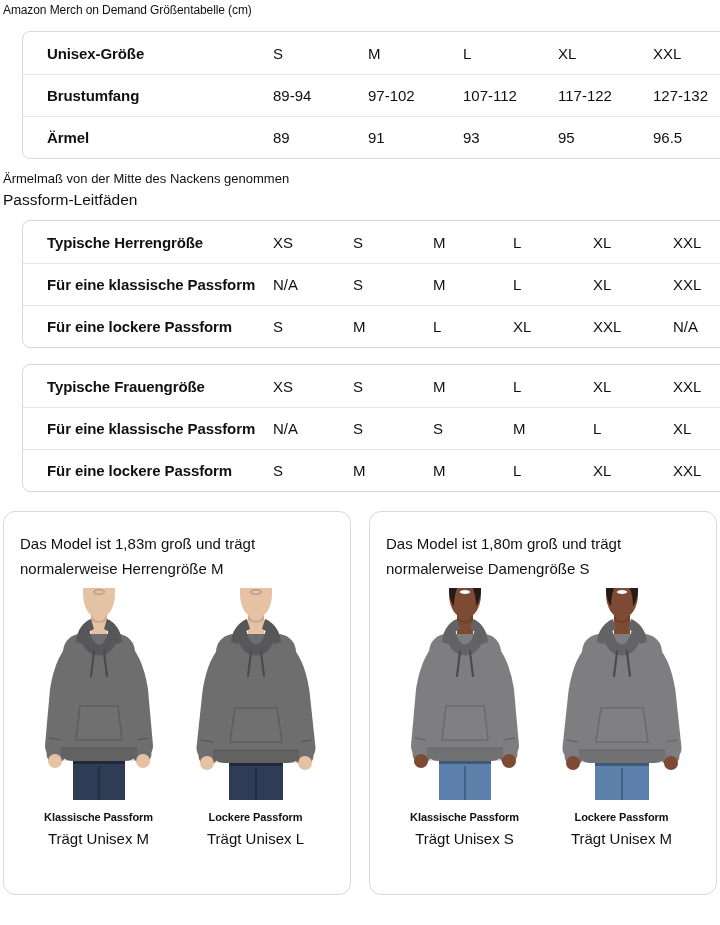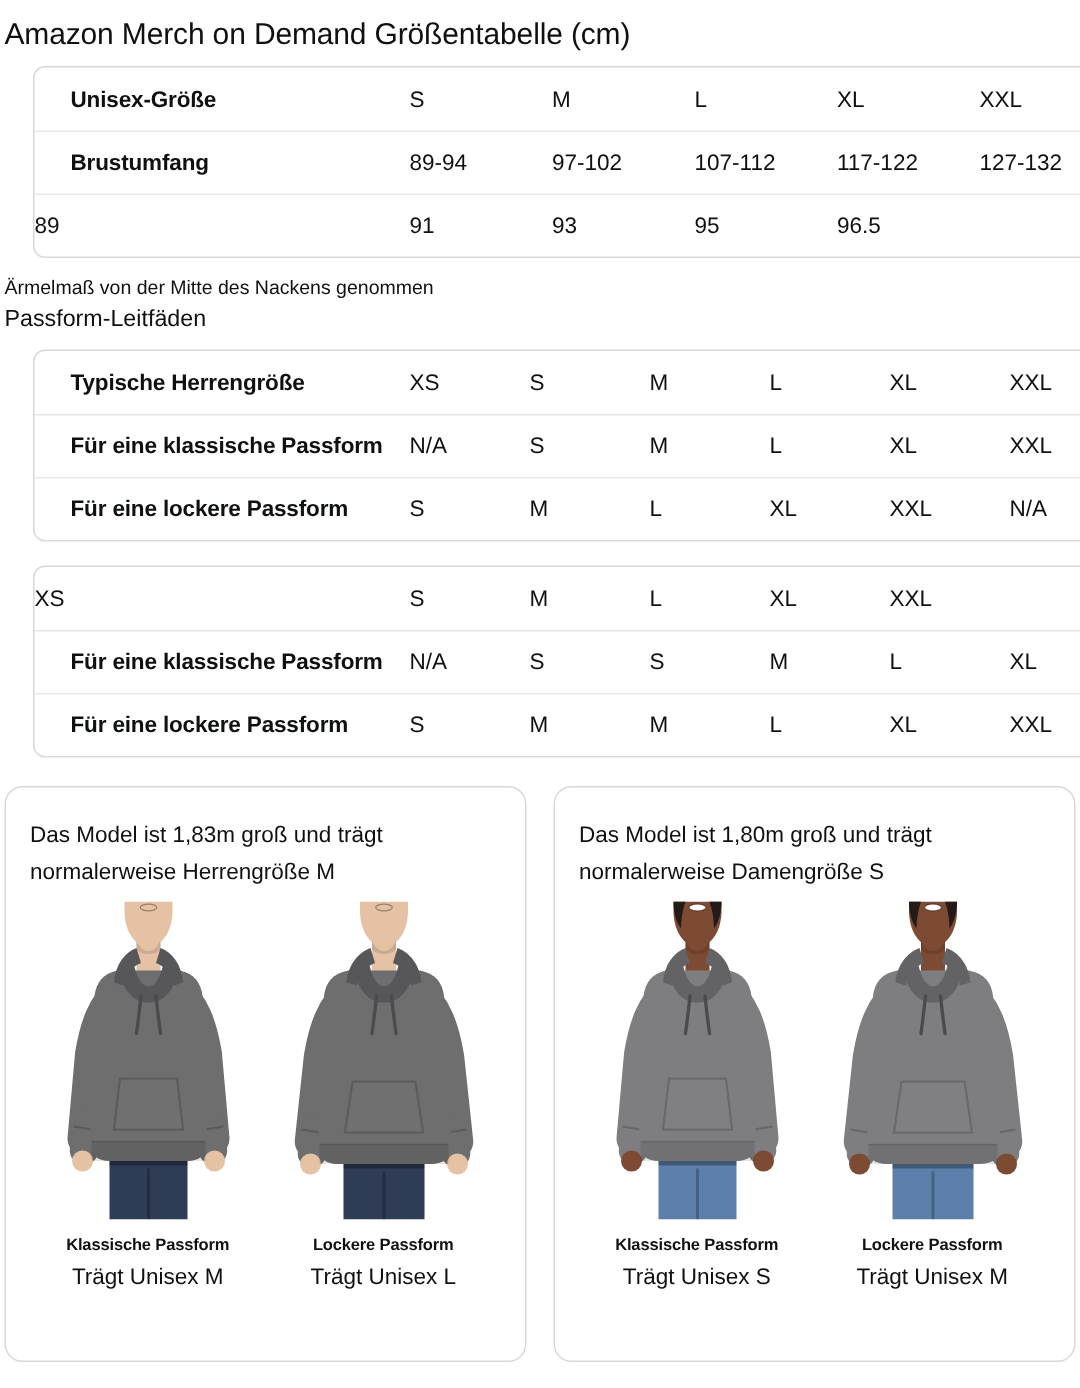"Amazon Merch on Demand Größentabelle" .page-title { font-size: 20px -> 12px; padding-top: 14px -> 1px }
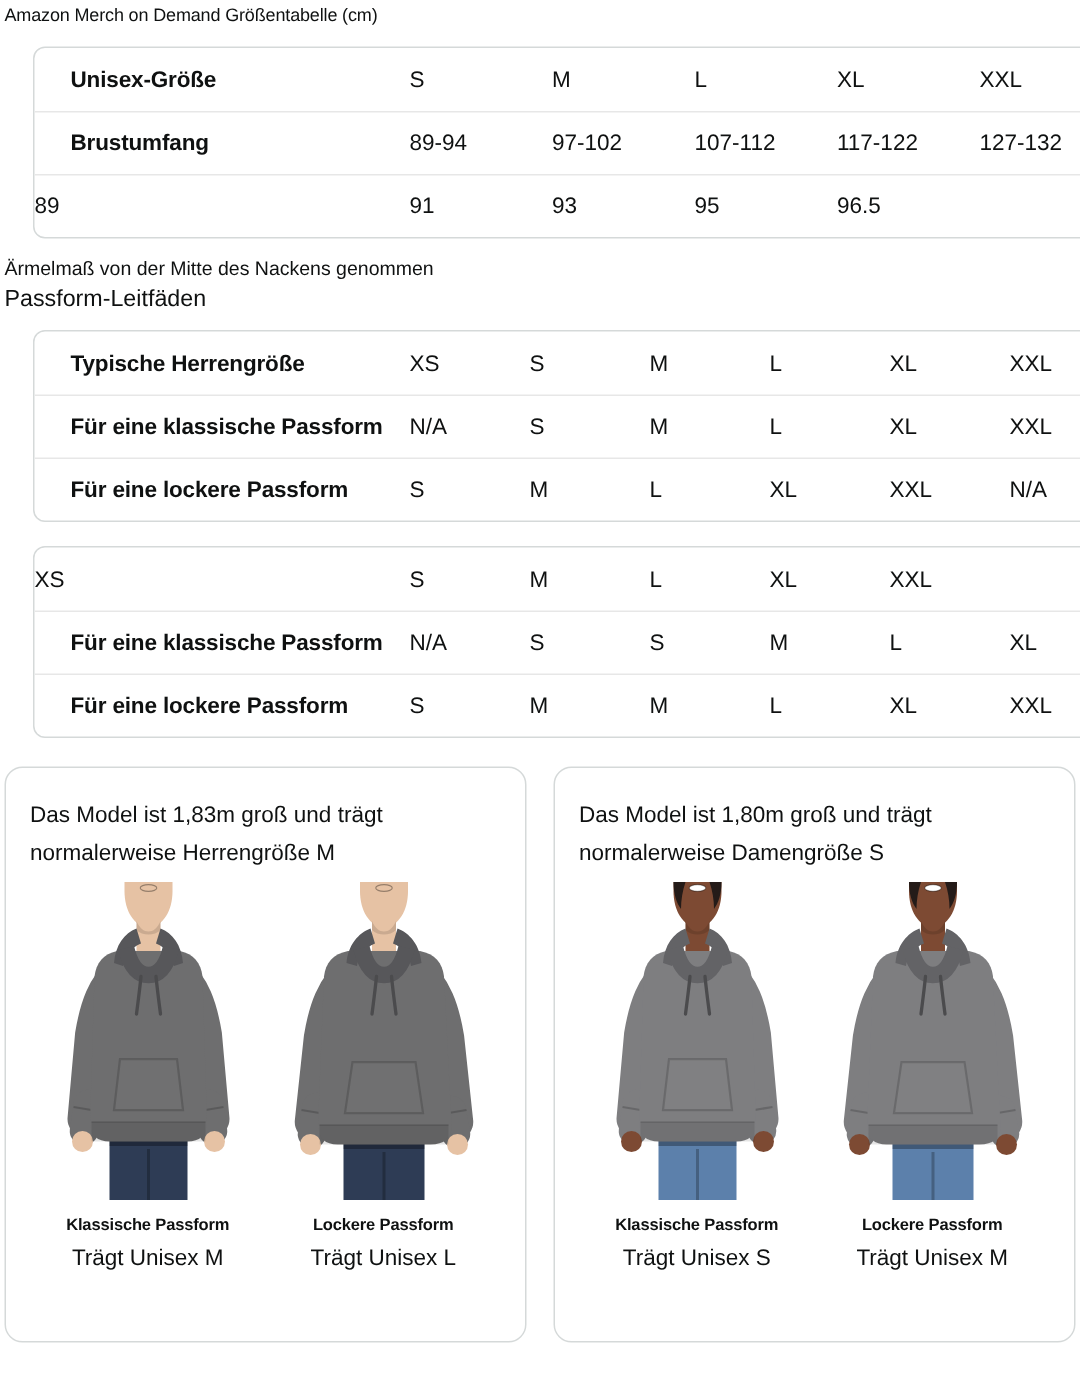"Ärmel" div.tcell { html: none -> <div>Ärmel</div> }
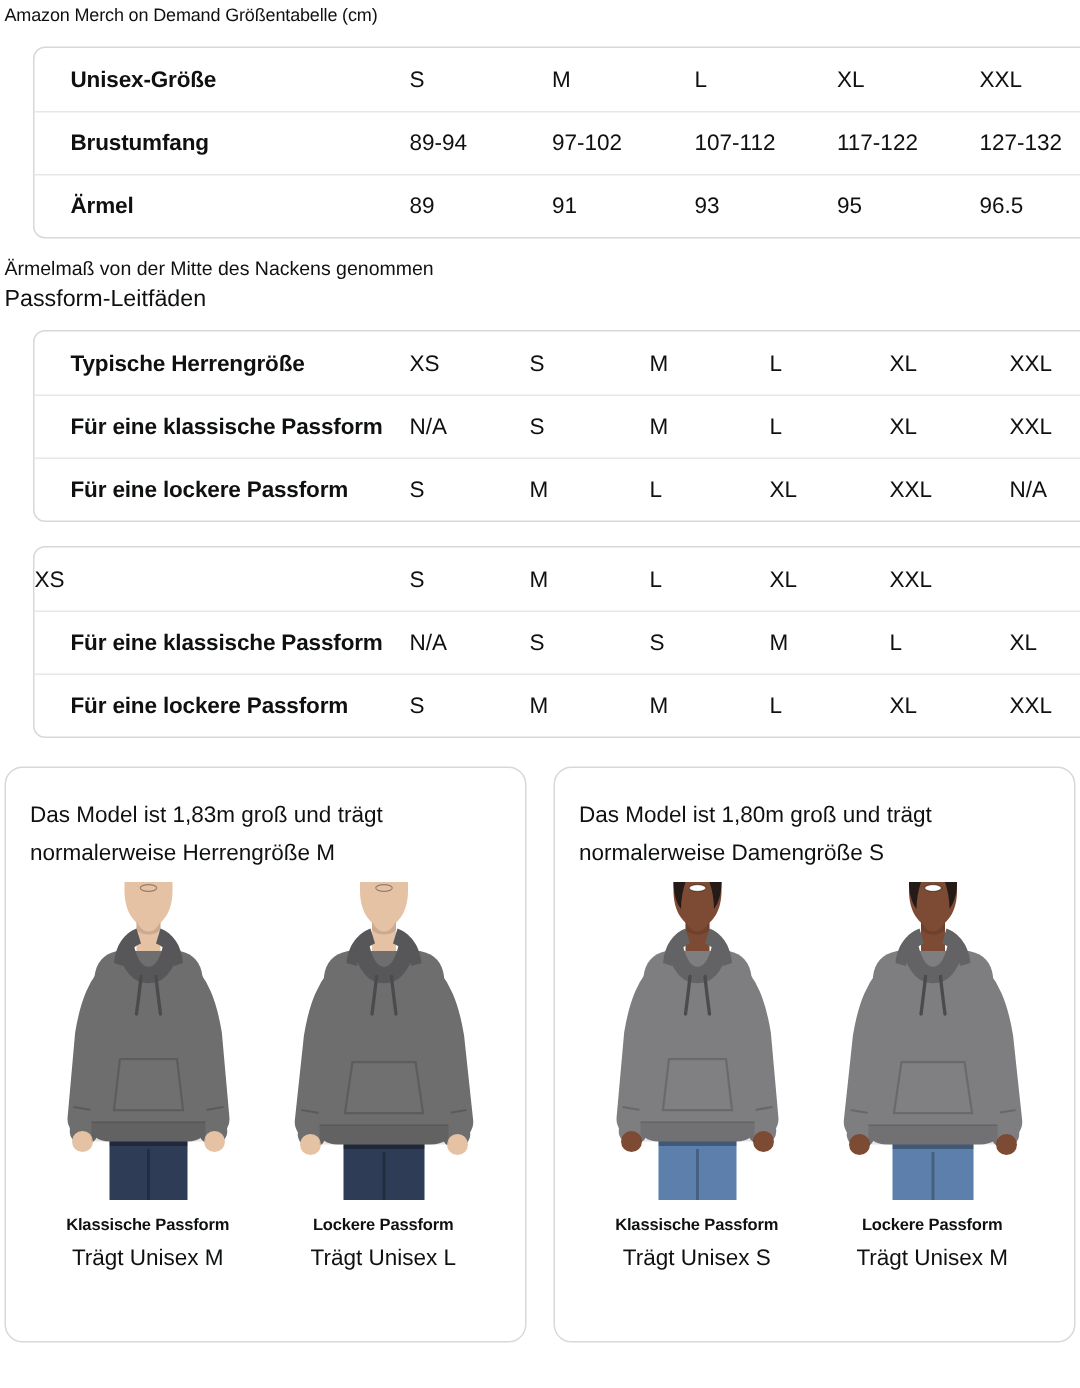"Typische Frauengröße" div.tcell { html: none -> <div>Typische Frauengröße</div> }
